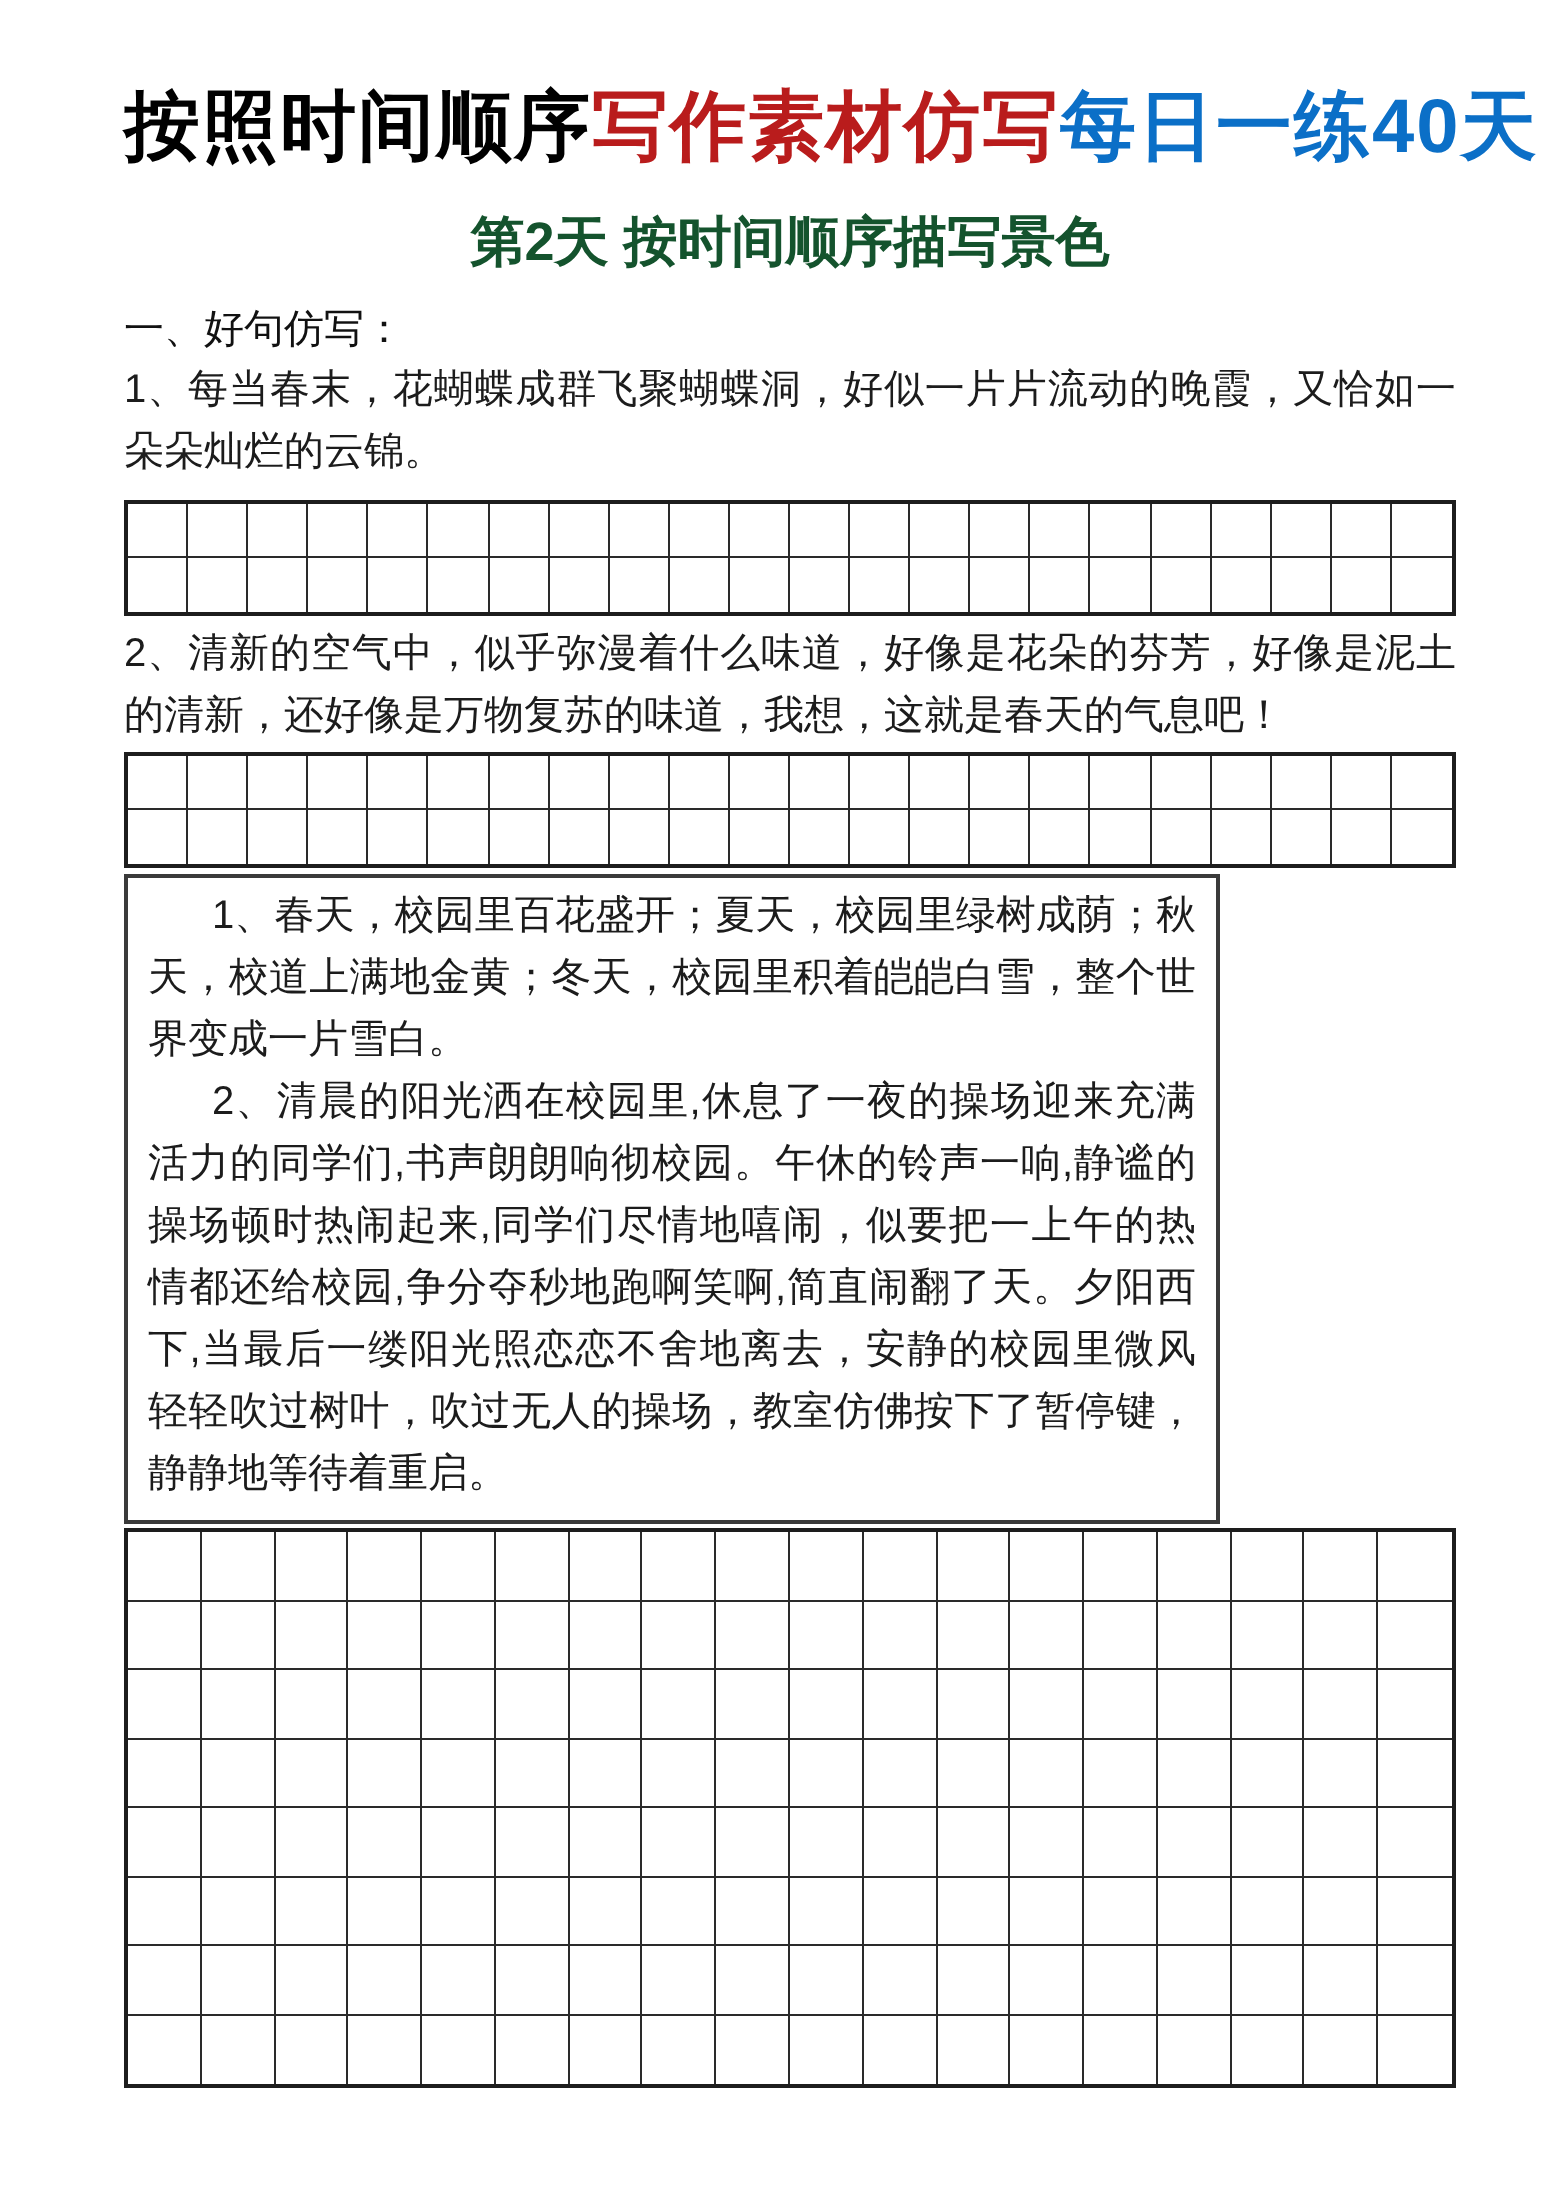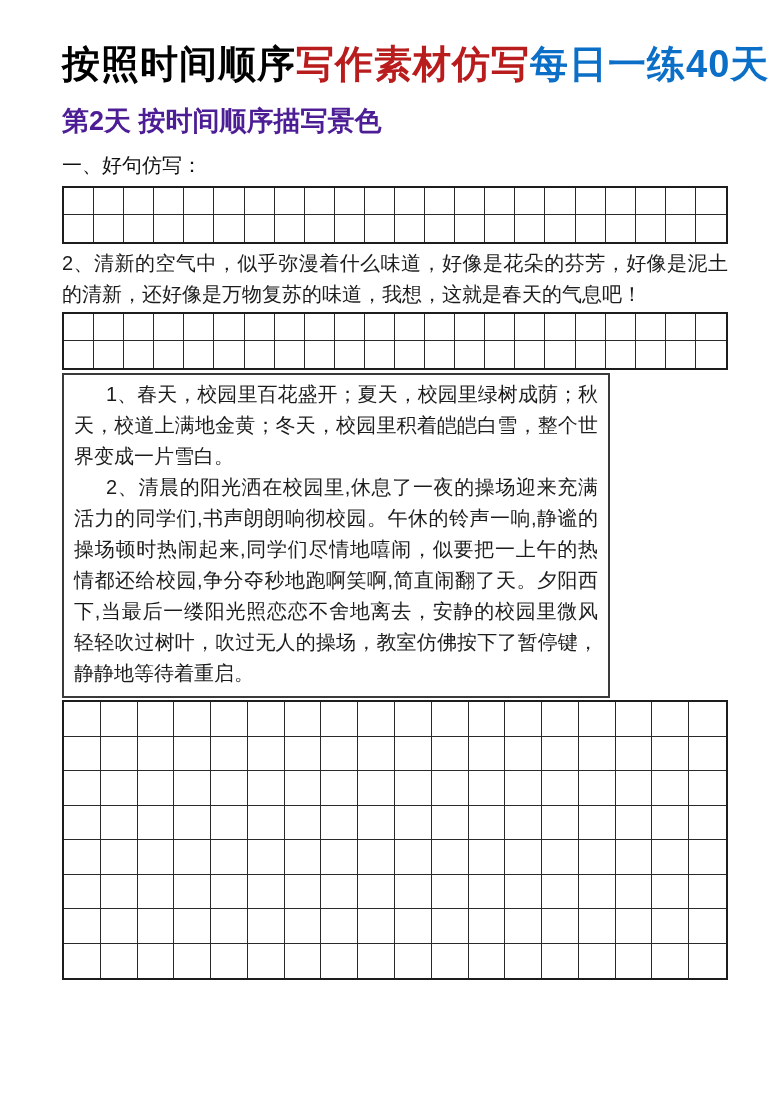"第2天 按时间顺序描写景色" .doc-subtitle { color: #4c1d95 -> #14532d; text-align: none -> center }
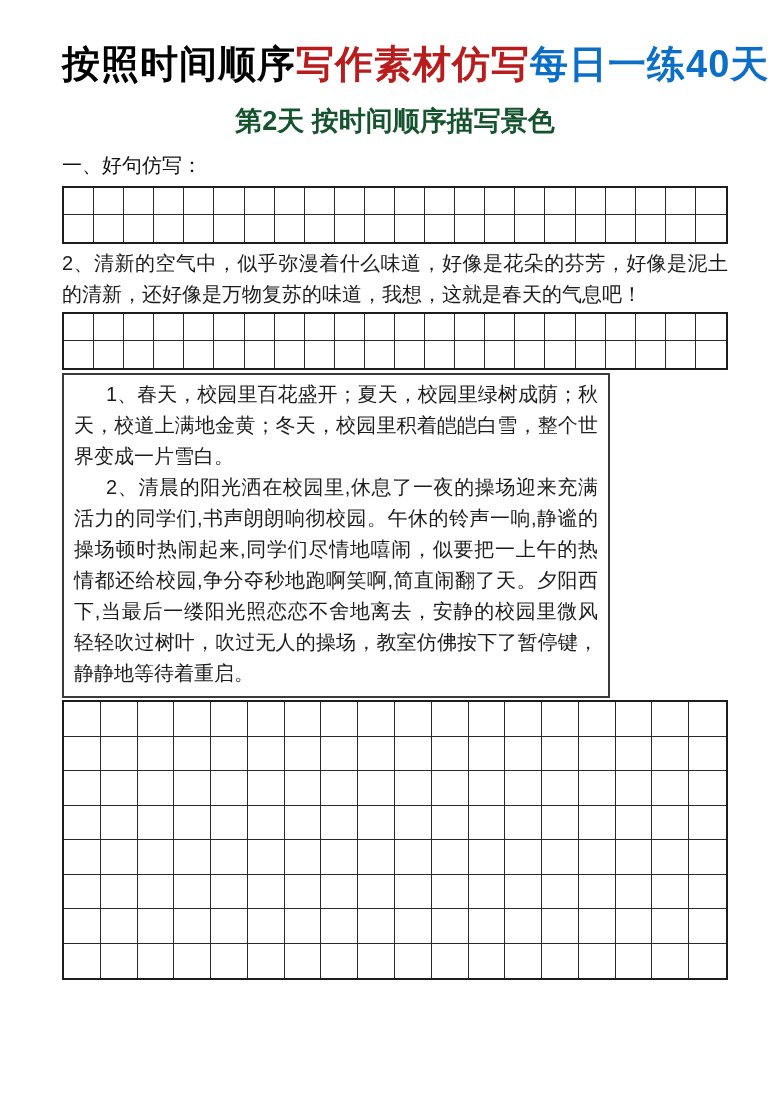"1、每当春末，花蝴蝶成群飞聚蝴蝶洞，好似一片片流动的晚霞，又恰如一朵朵灿烂的云锦" div.para { html: none -> <div>1、每当春末，花蝴蝶成群飞聚蝴蝶洞，好似一片片流动的晚霞，又恰如一朵朵灿烂的云锦。</div> }
